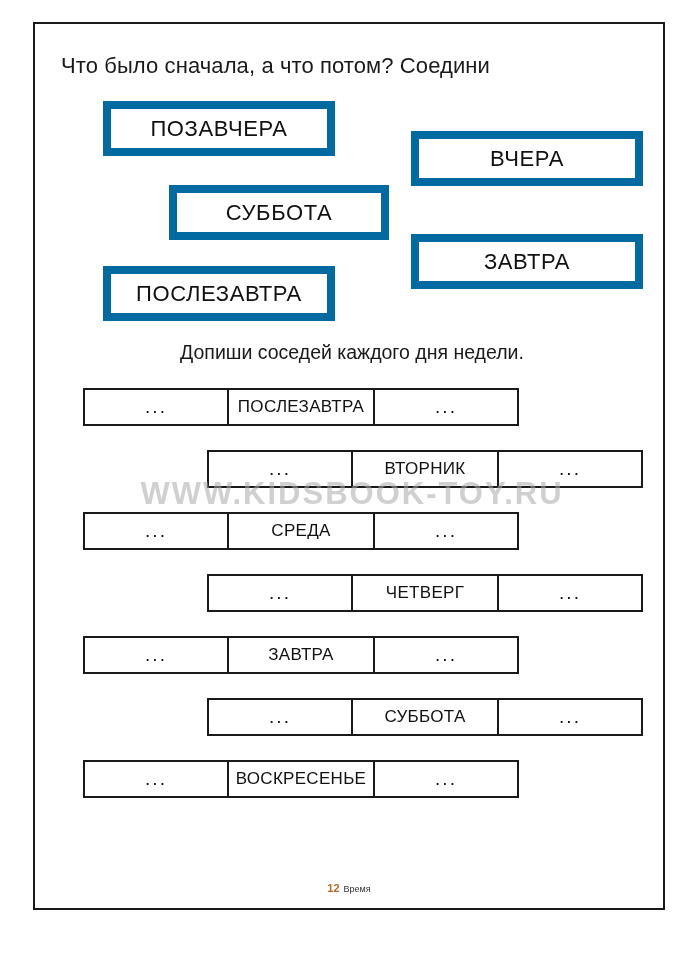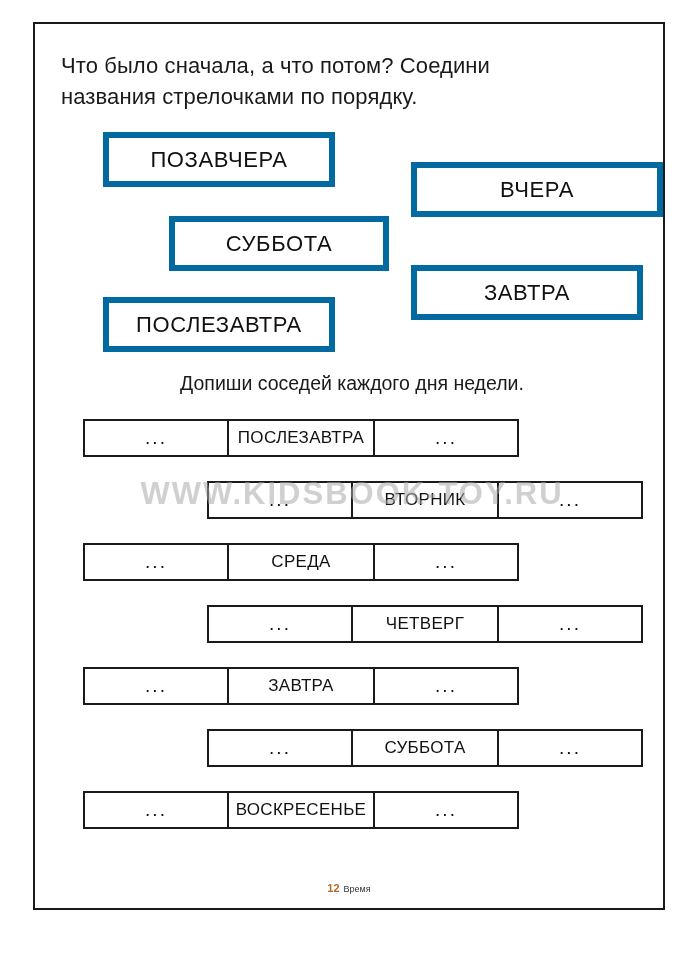"названия стрелочками по порядку." span { html: <span>названия стрелочками по порядку.</span> -> none }
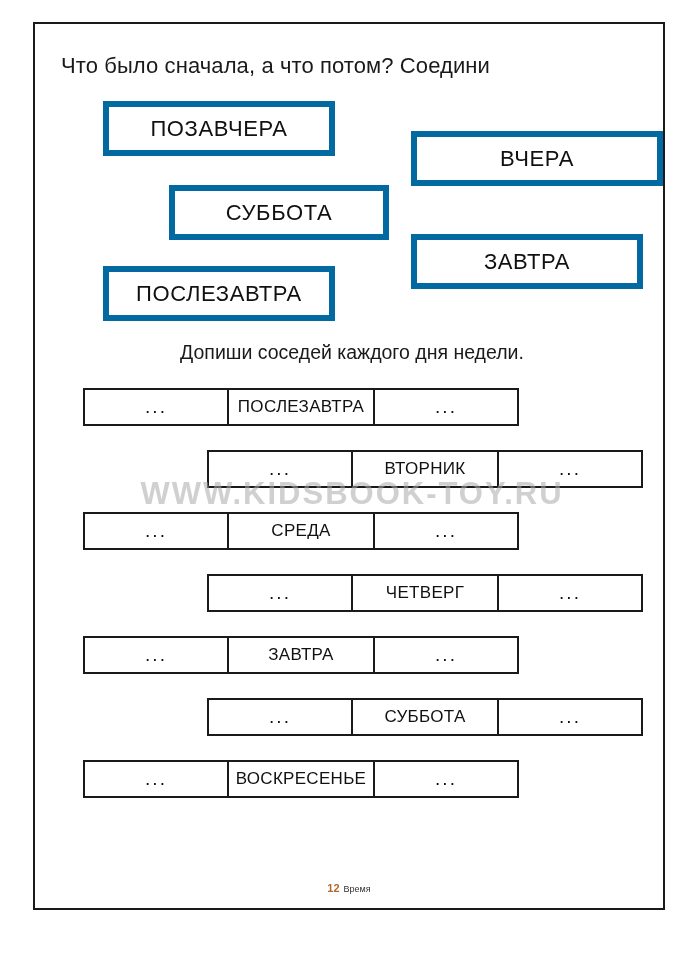"ПОЗАВЧЕРА" .wbox { border: 6px solid #0369a1 -> 8px solid #0369a1 }
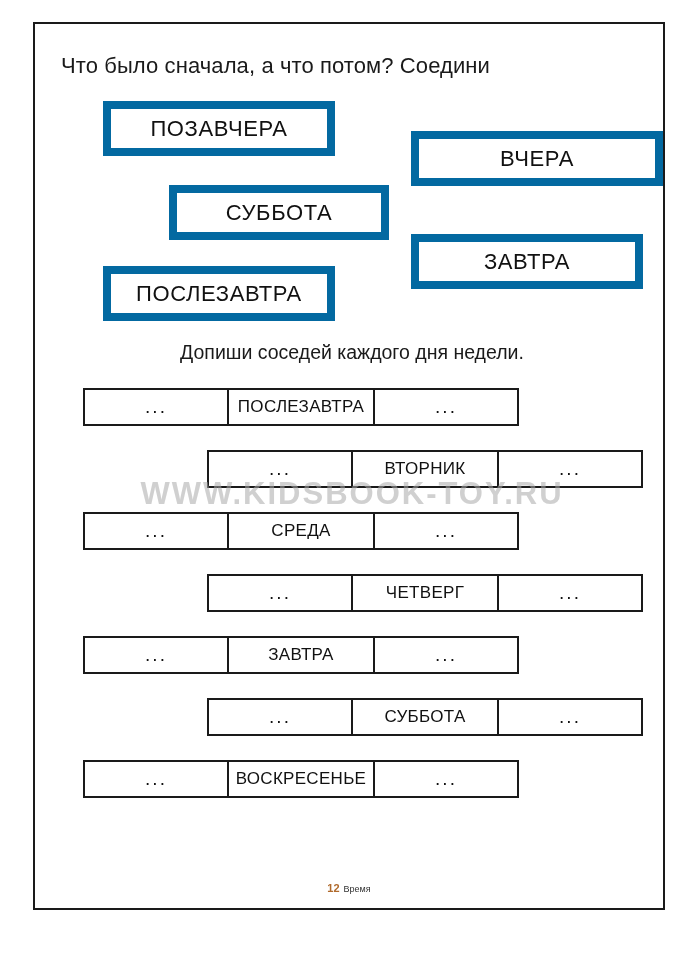"ВЧЕРА" .w1 { width: 252px -> 232px }
